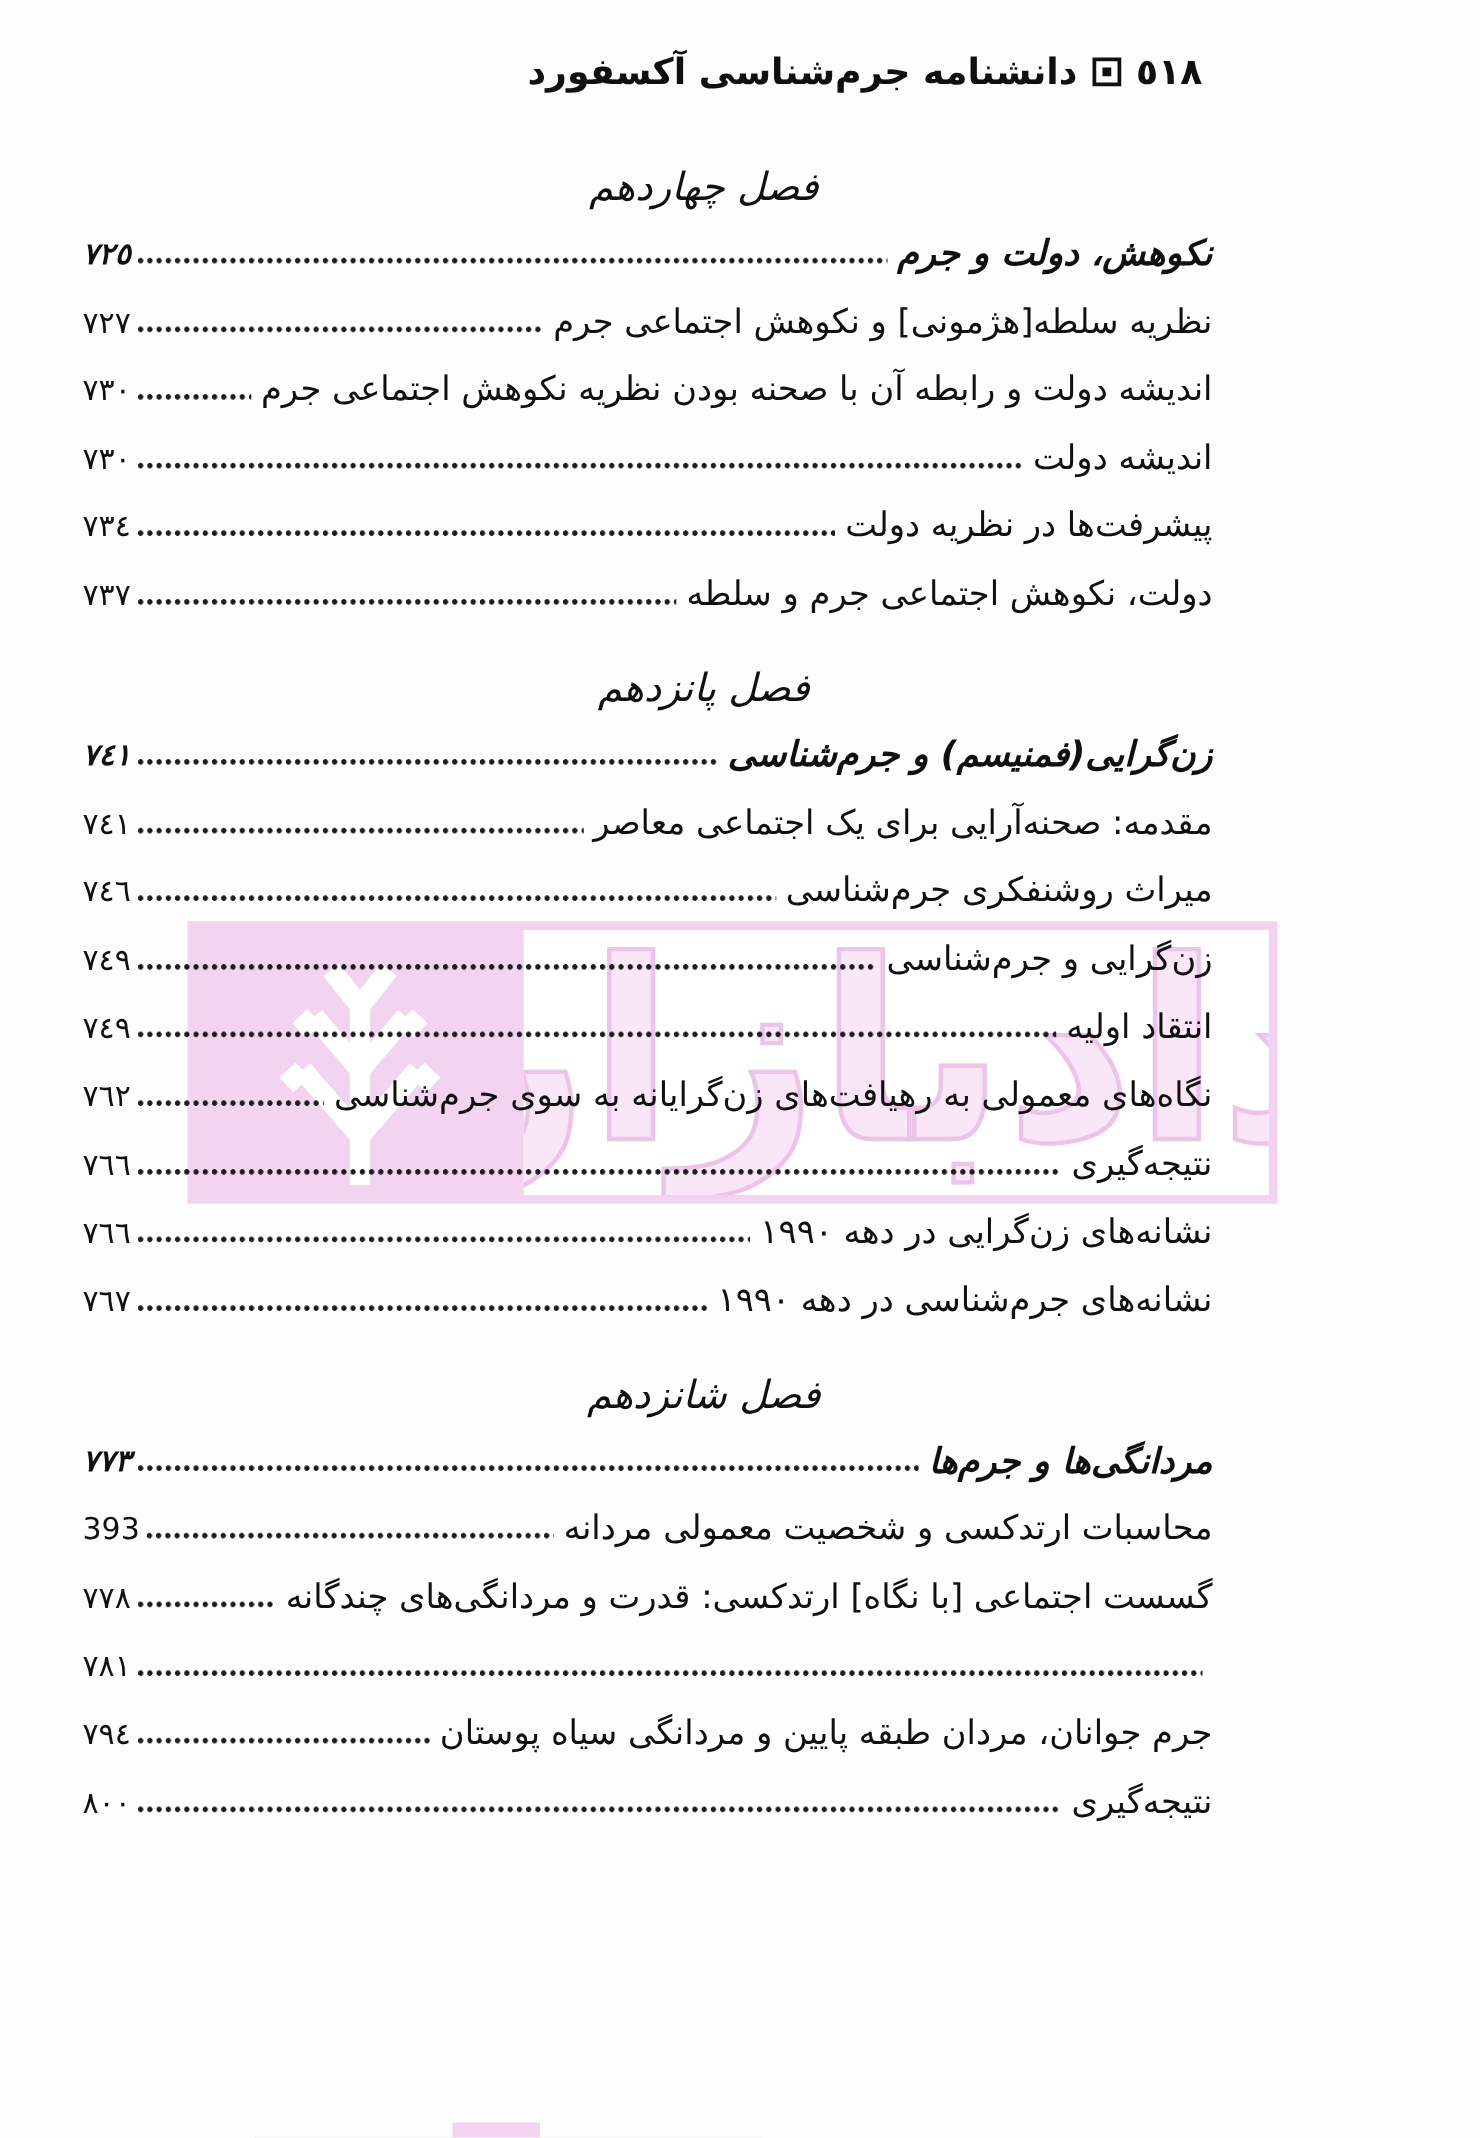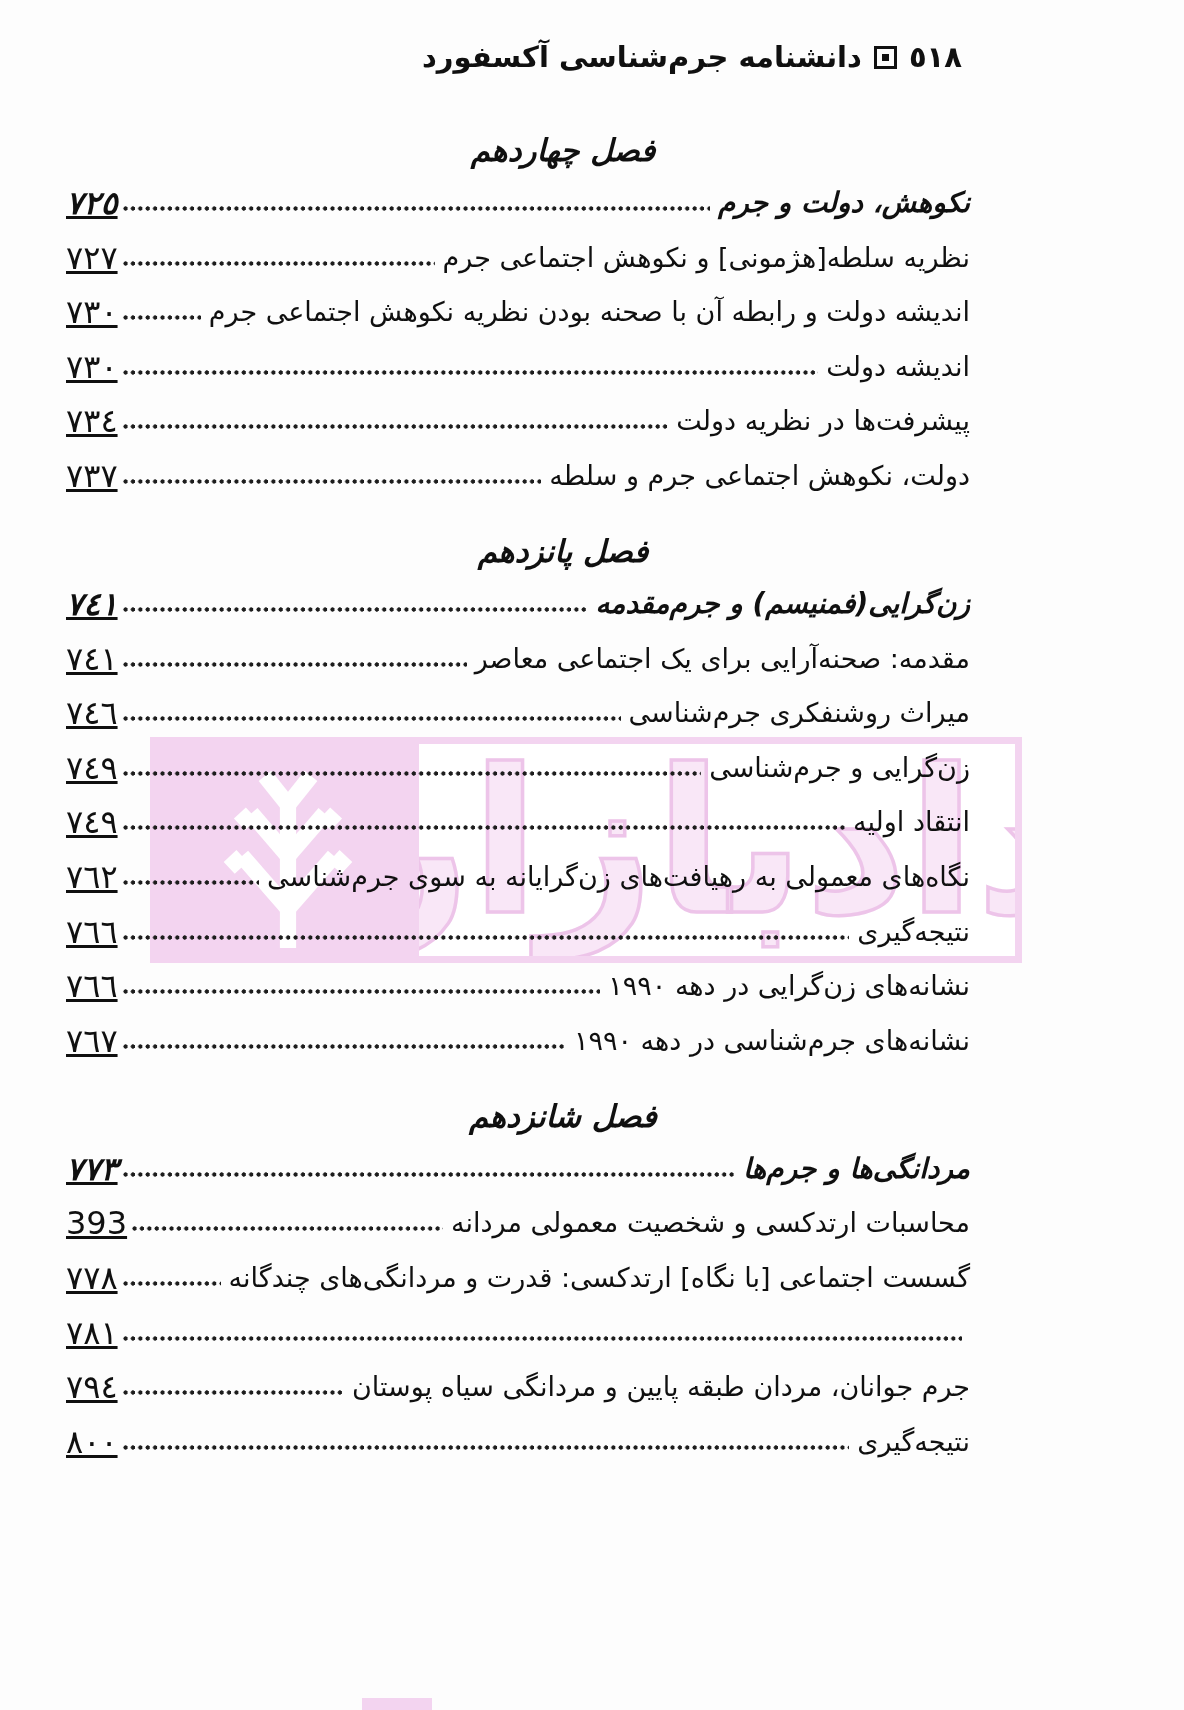"فصل چهاردهم" .chapter-heading { font-weight: bold -> normal }
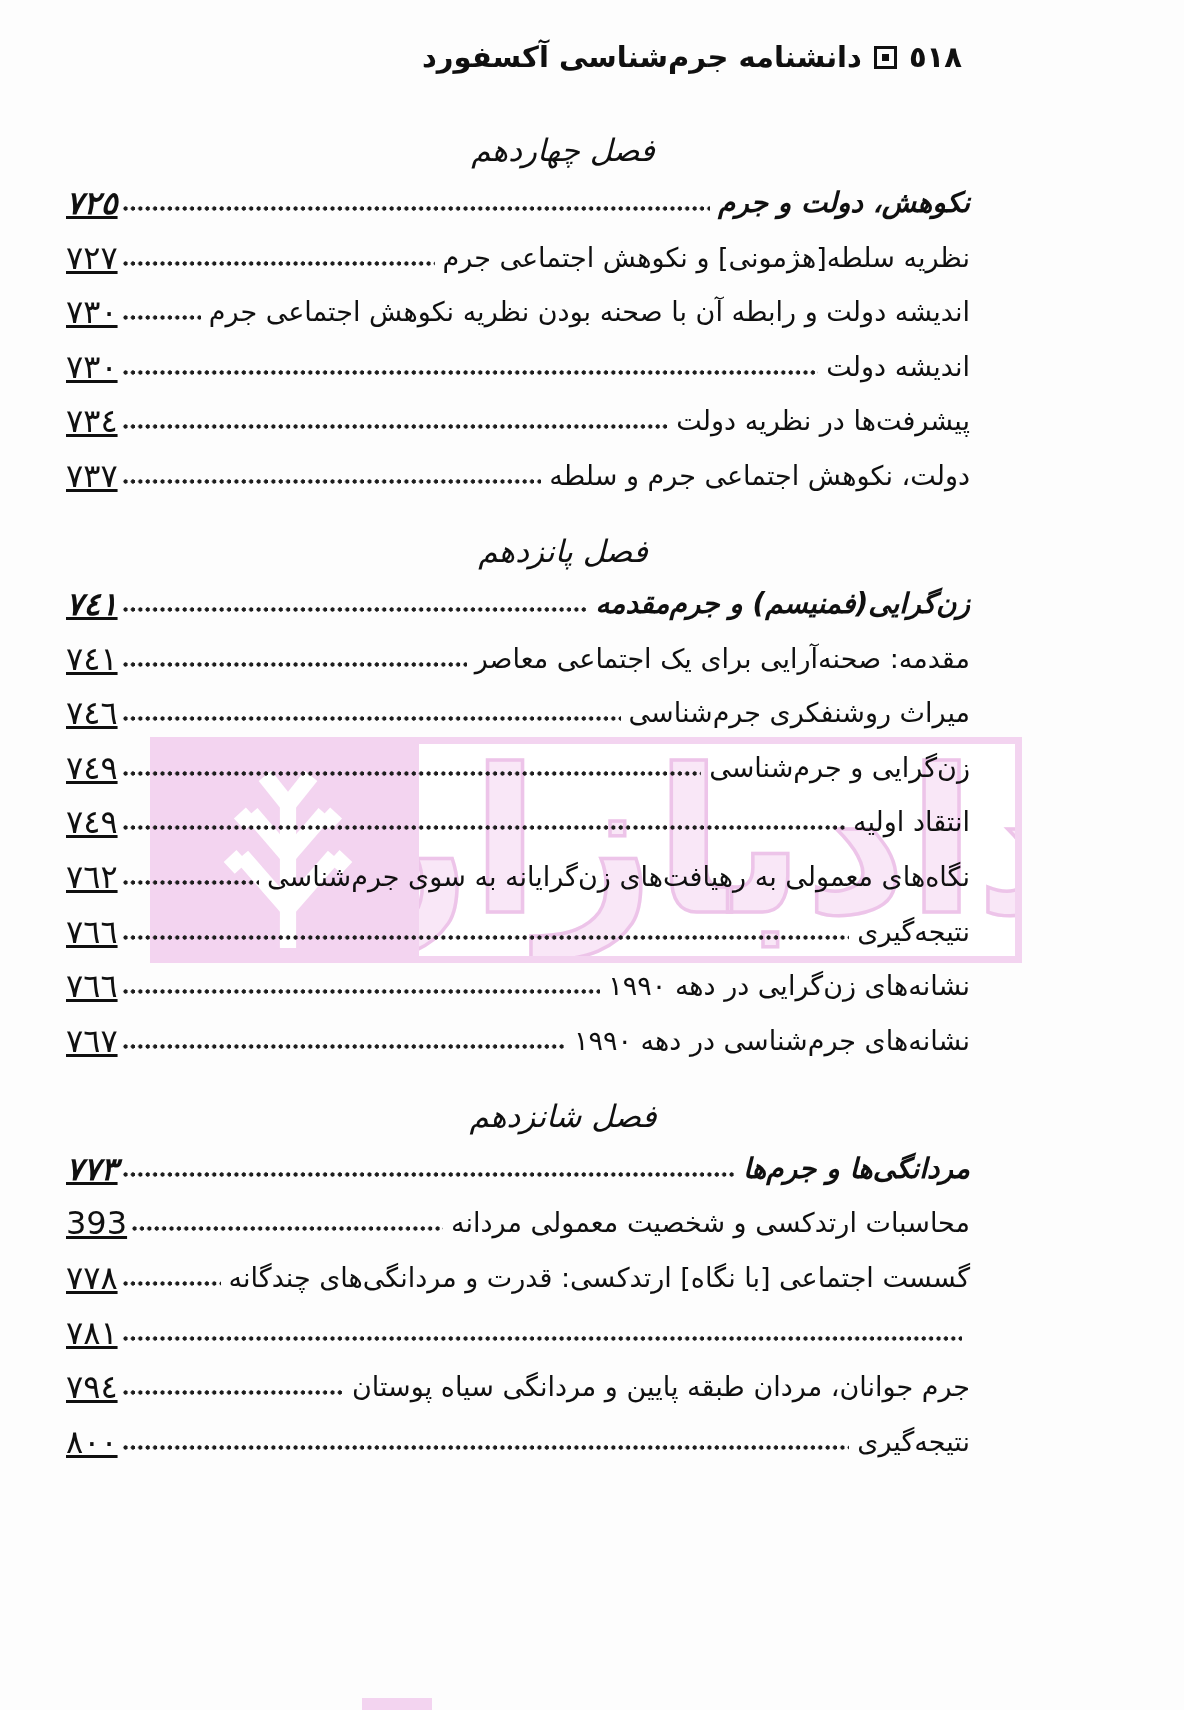"٧٢٥" .toc-row-page { font-size: 32px -> 24px; text-decoration: underline -> none }
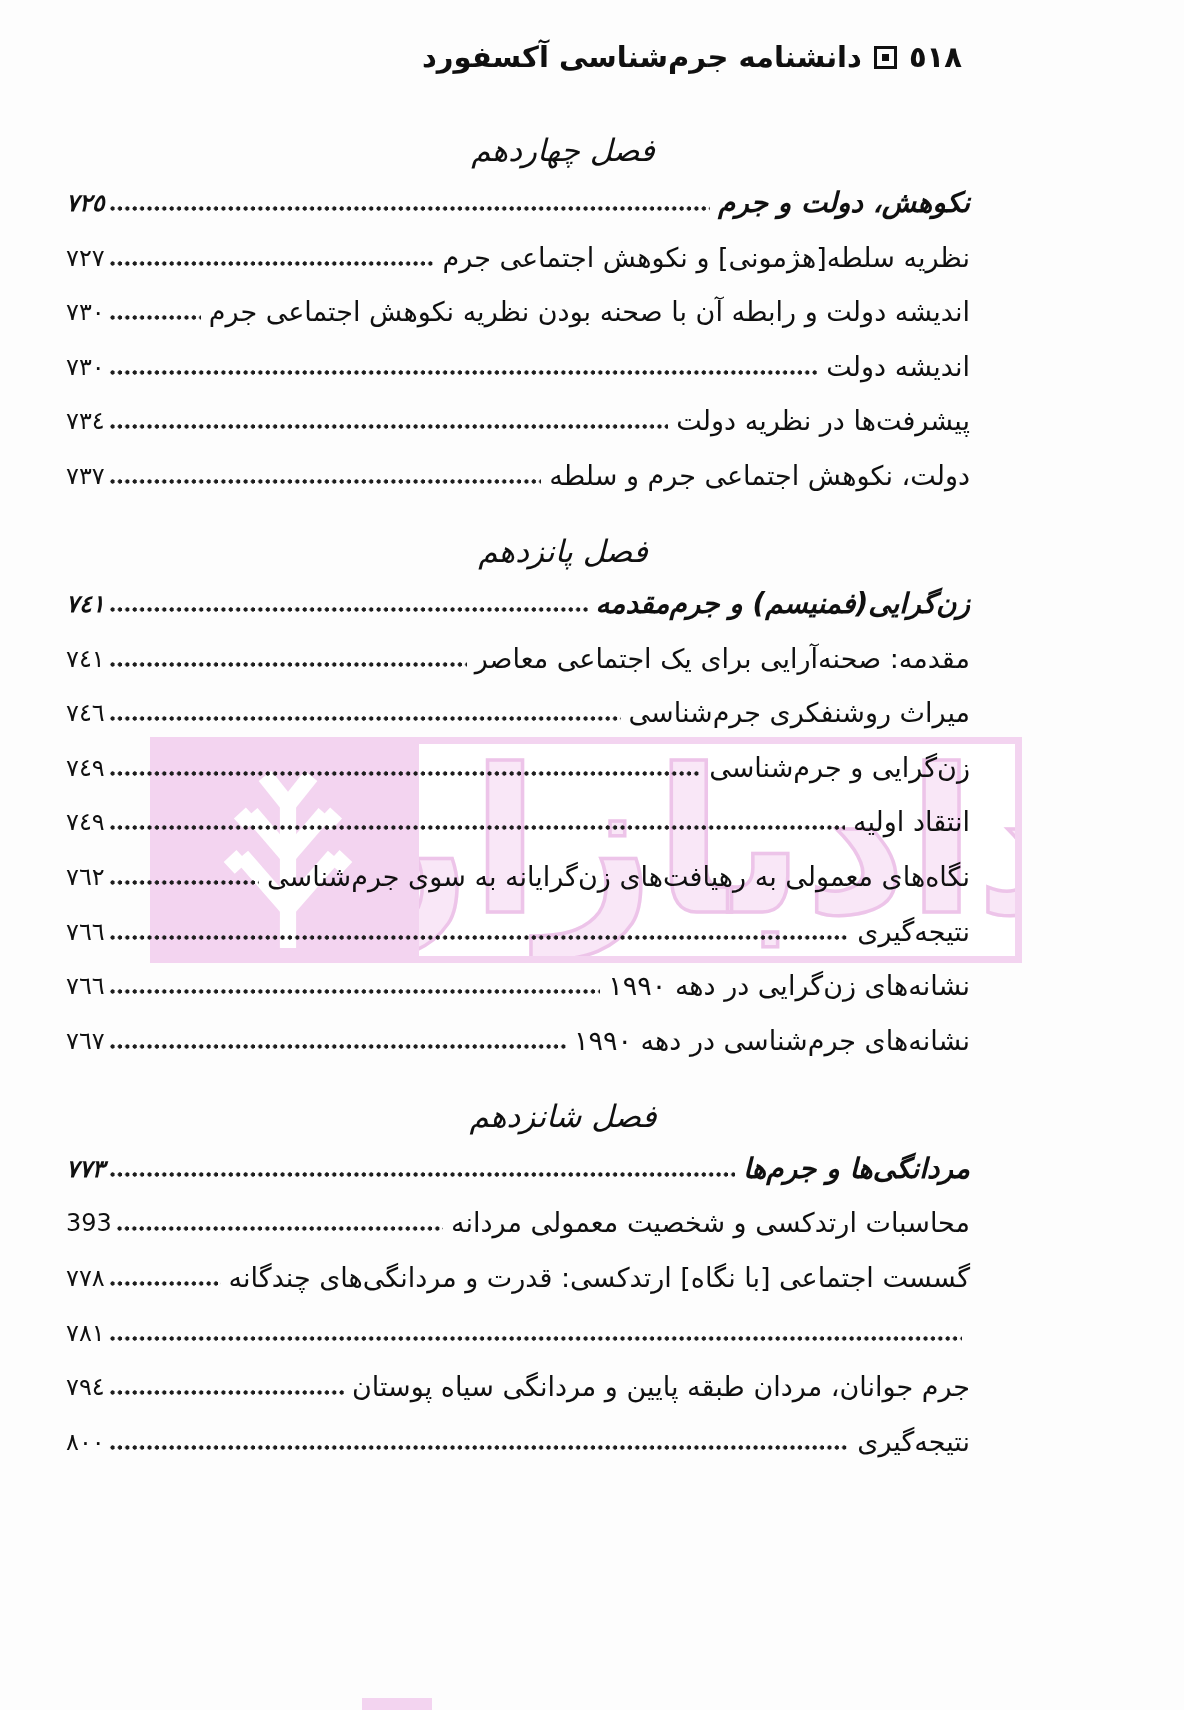"زن‌گرایی(فمنیسم) و جرم‌مقدمه" span.toc-row-title { text: مقدمه -> شناسی }
